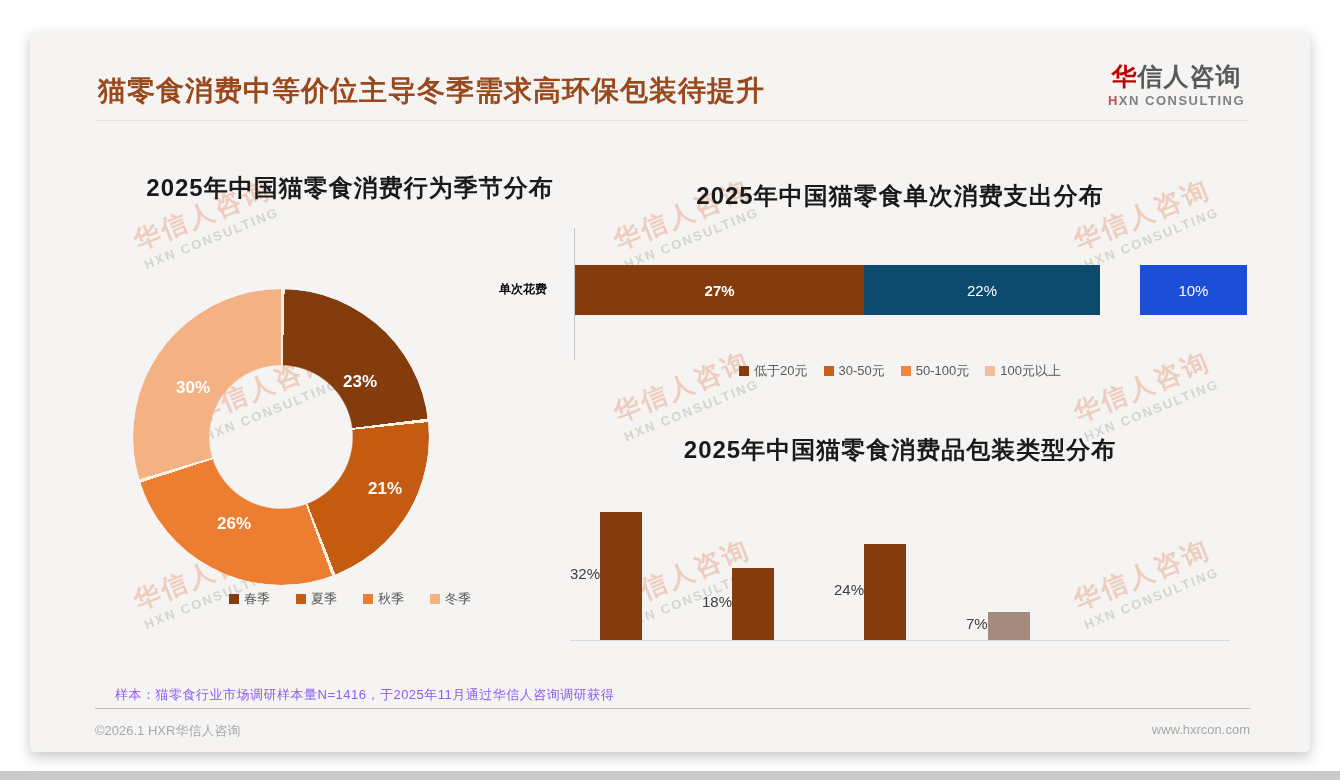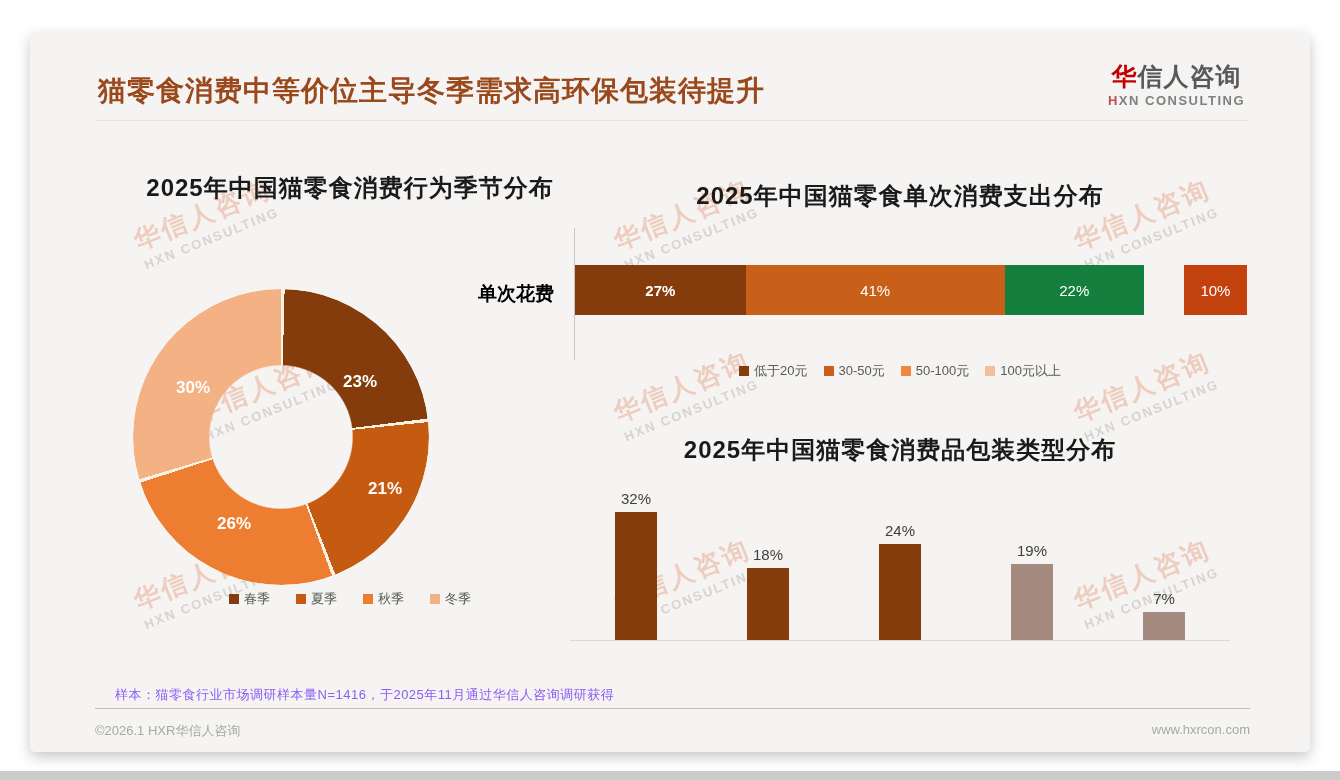"单次花费" .stack-row-label { font-size: 19px -> 12px; text-align: left -> center }
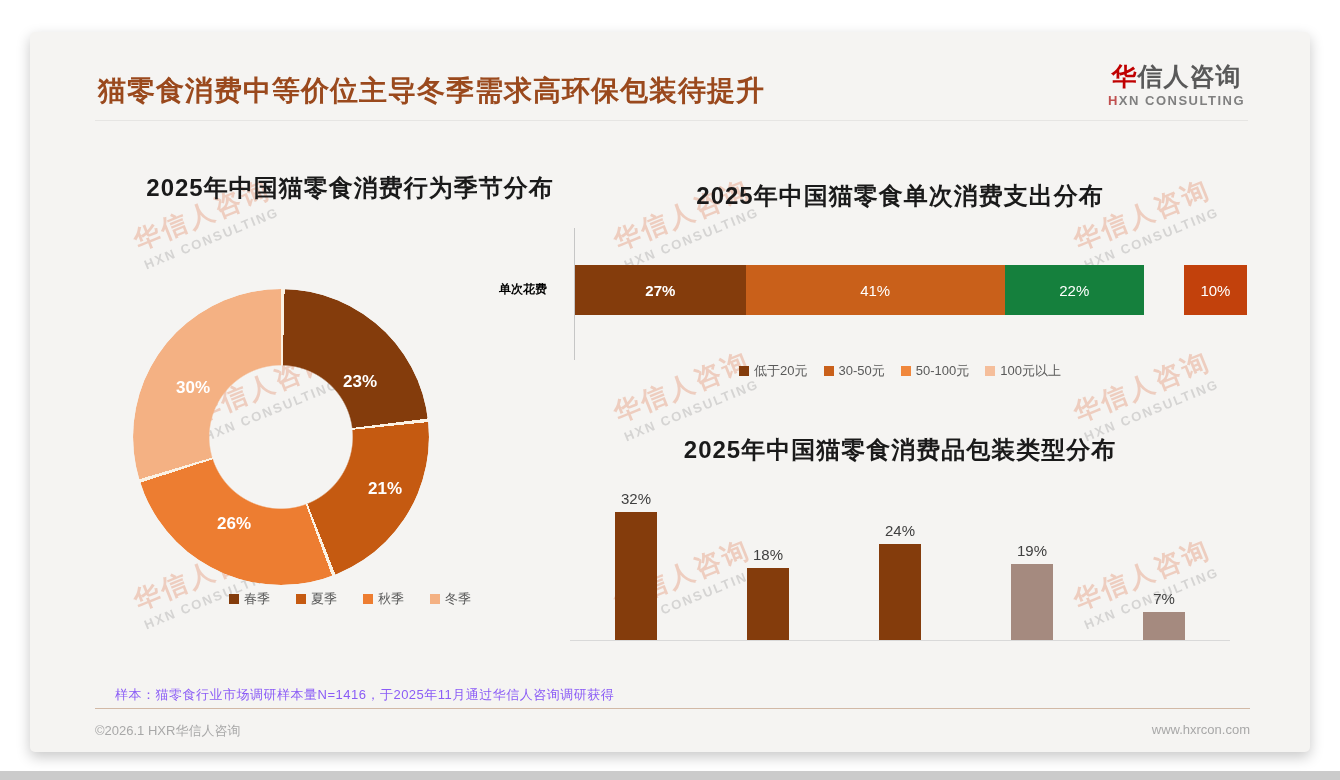"41%" div.stack-seg { html: <div>41%</div> -> none }
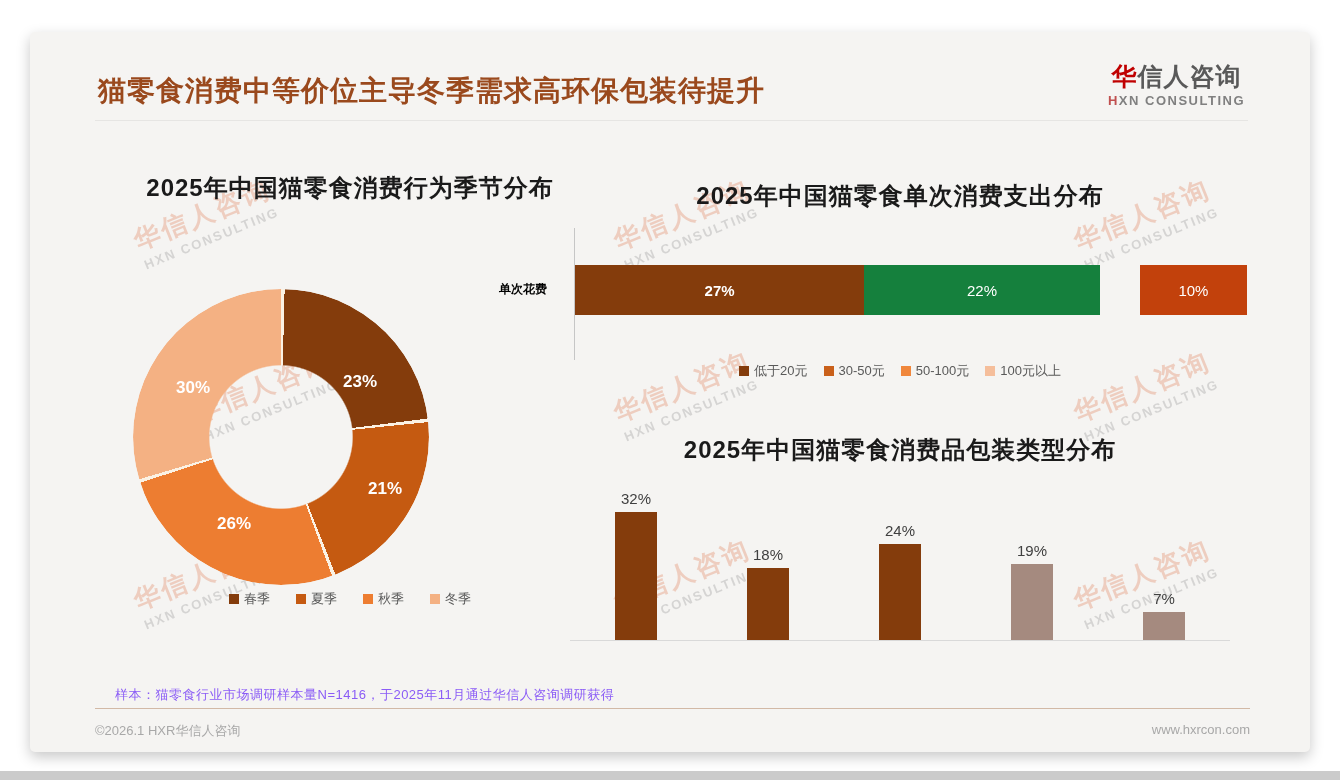"22%" div.stack-seg { background: #15803d -> #0c4a6e }
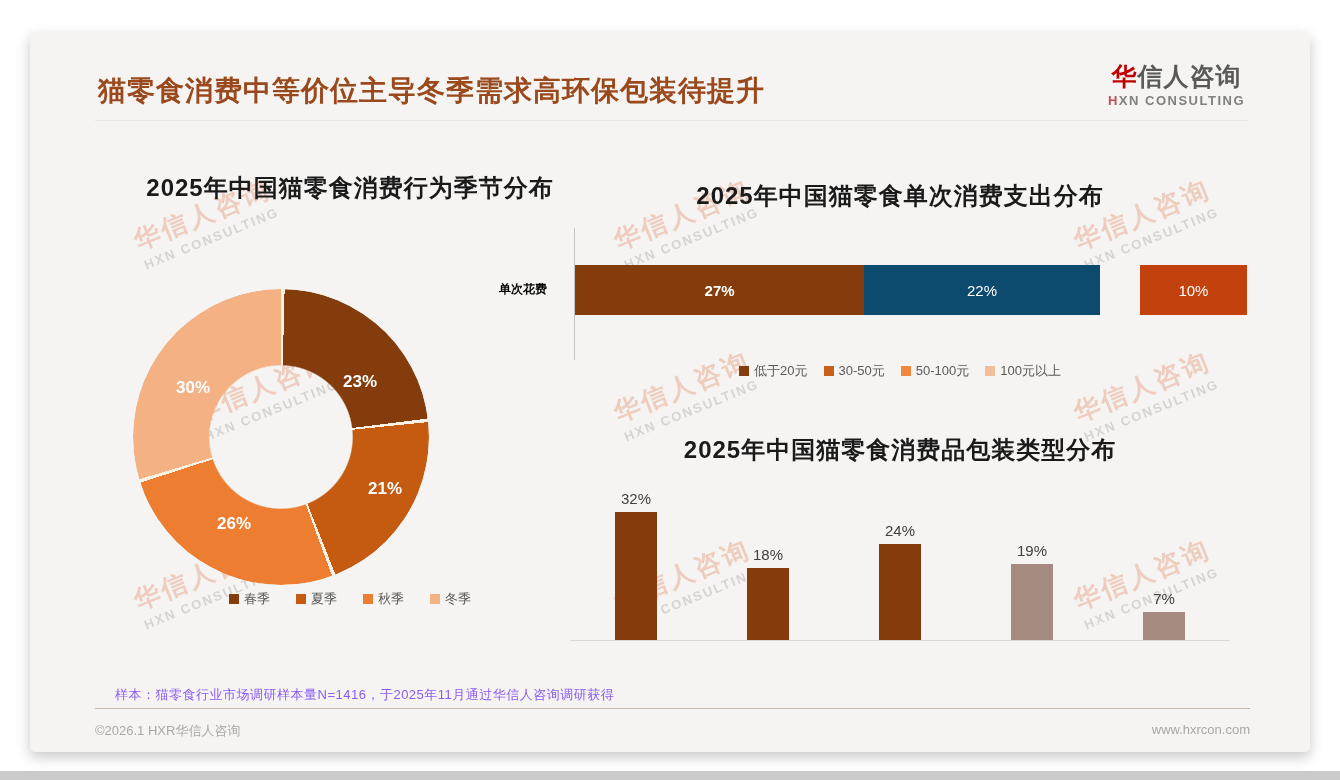"10%" div.stack-seg { background: #c2410c -> #1d4ed8 }
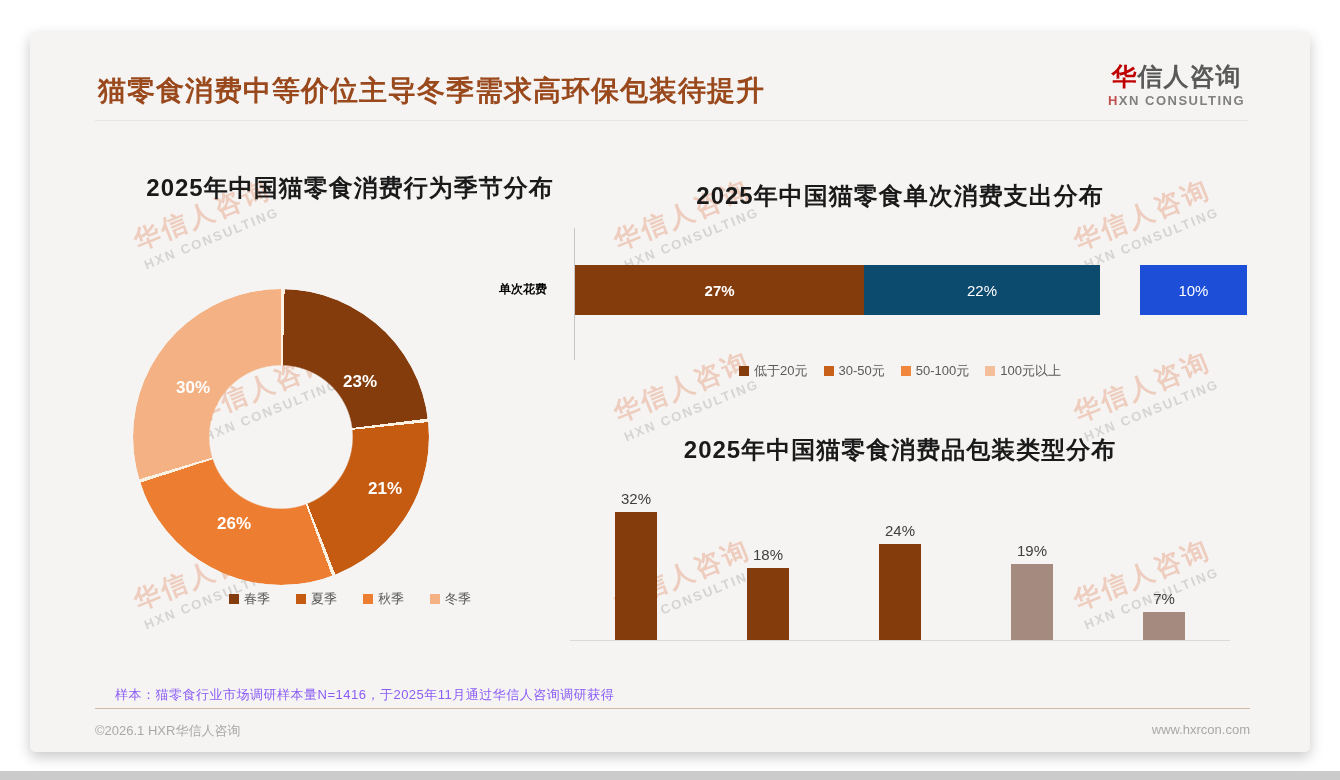"32%" .bar-group { flex-direction: column -> row }
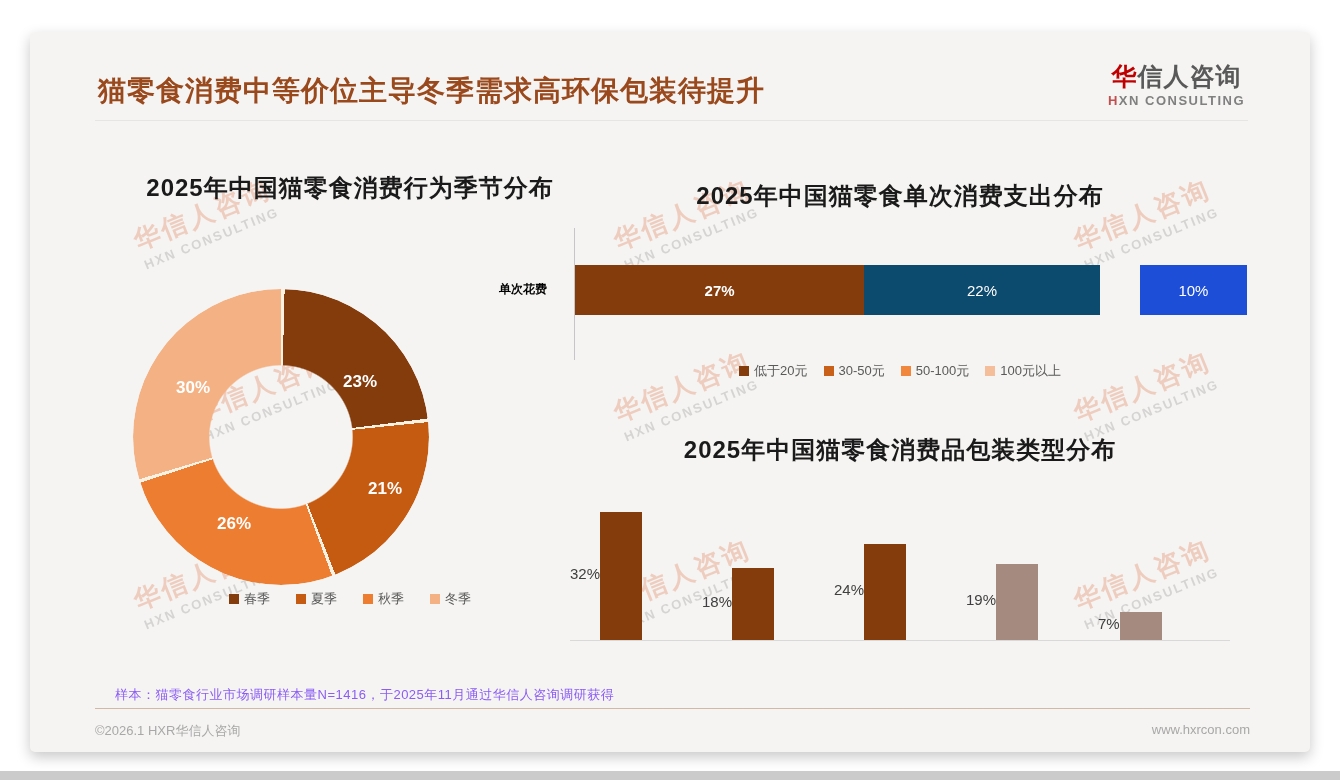"19%" div.bar-group { html: <div> <div>19%</div> <div></div> </div> -> none }
